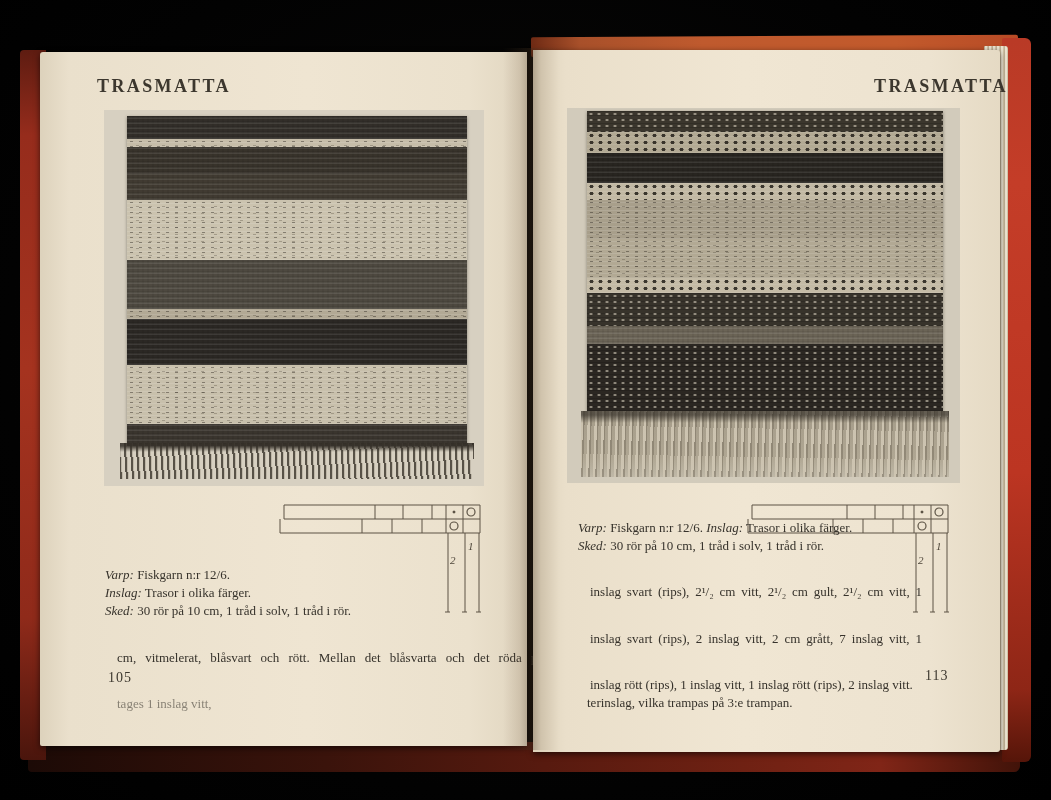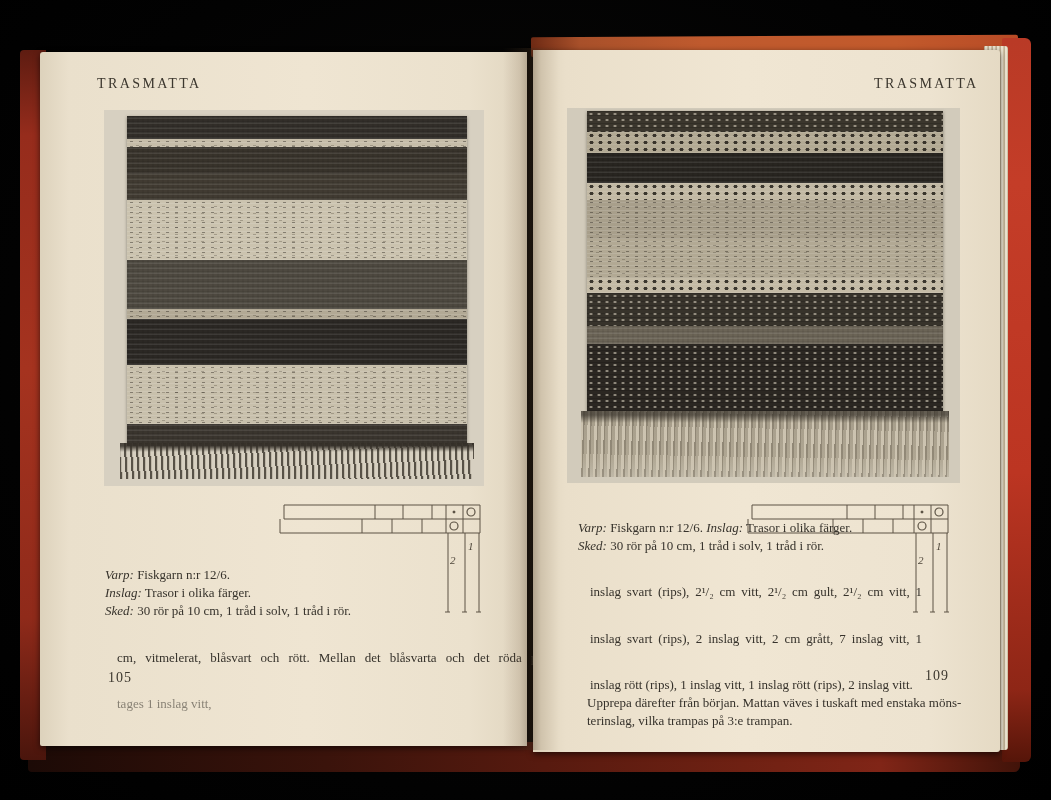"TRASMATTA" .running-head { font-size: 14px -> 18px; font-weight: normal -> bold }
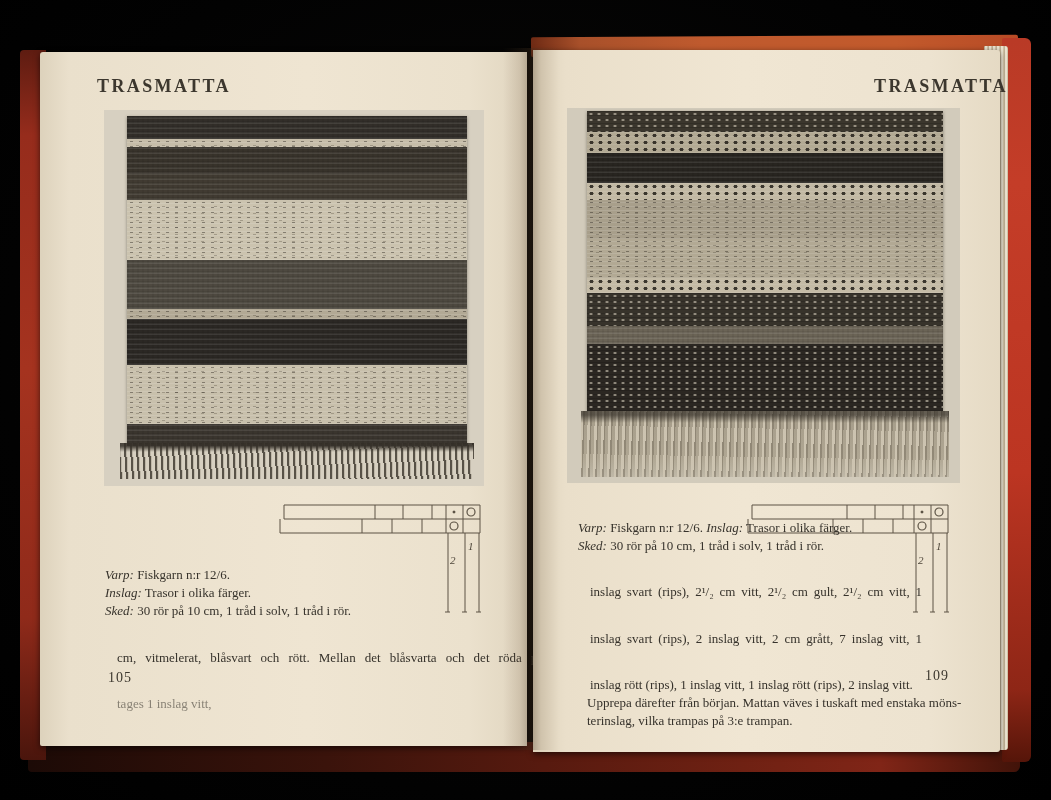"109" div.pagenum { text: 109 -> 113 }
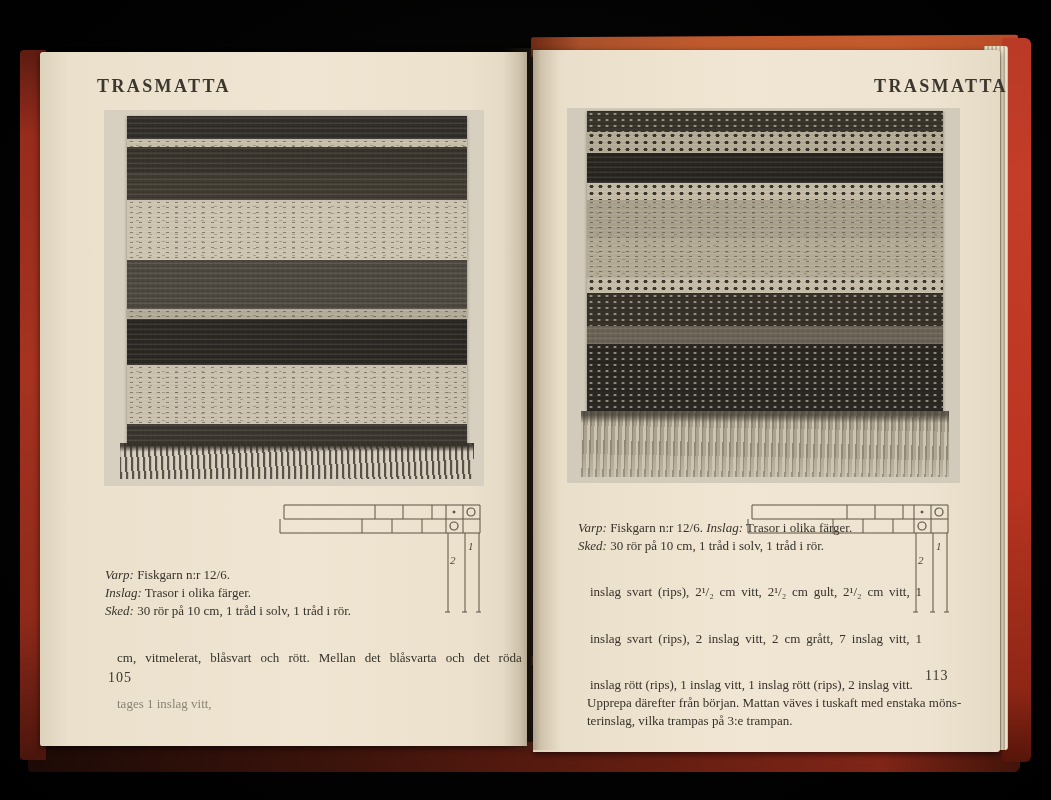"Upprepa därefter från början. Mattan" div.tline { html: <div><span>Upprepa därefter från början. Mattan väves i tuskaft med enstaka möns-</span></div> -> none }
